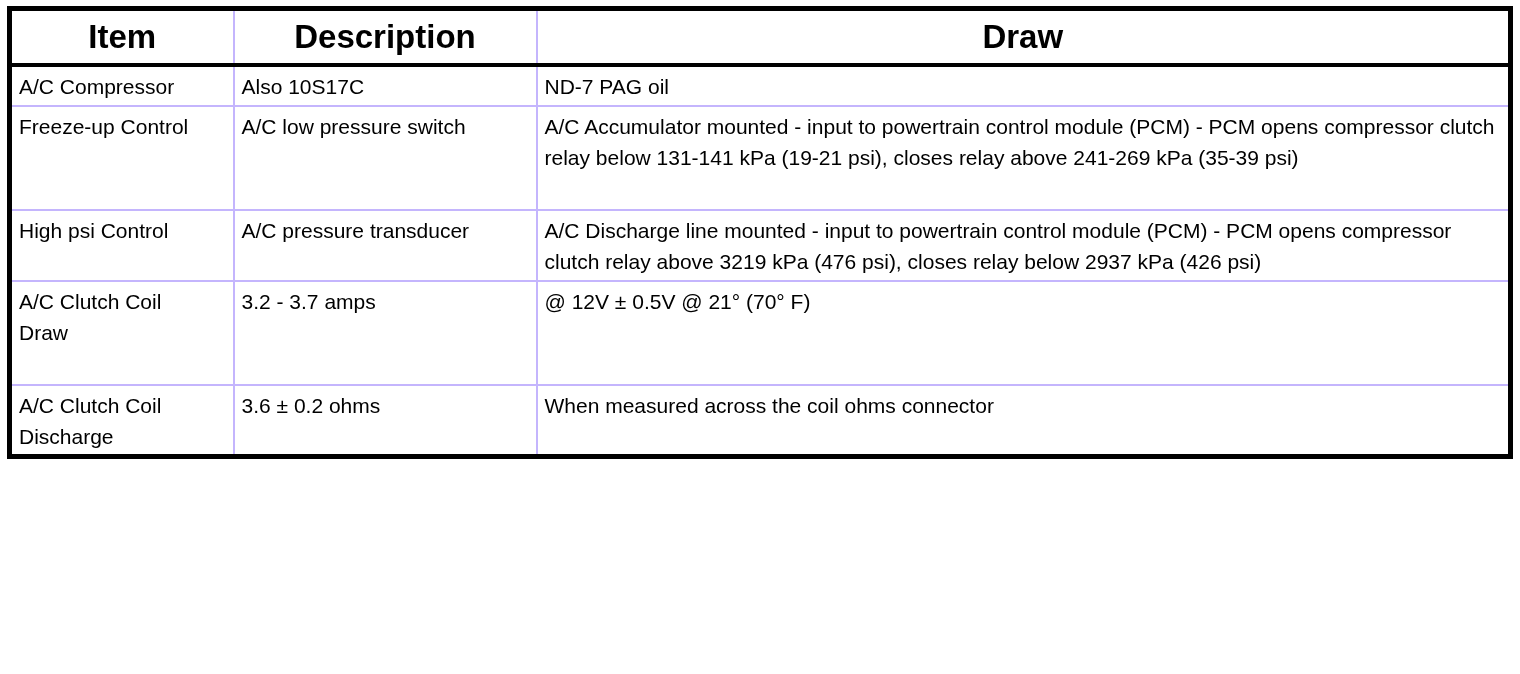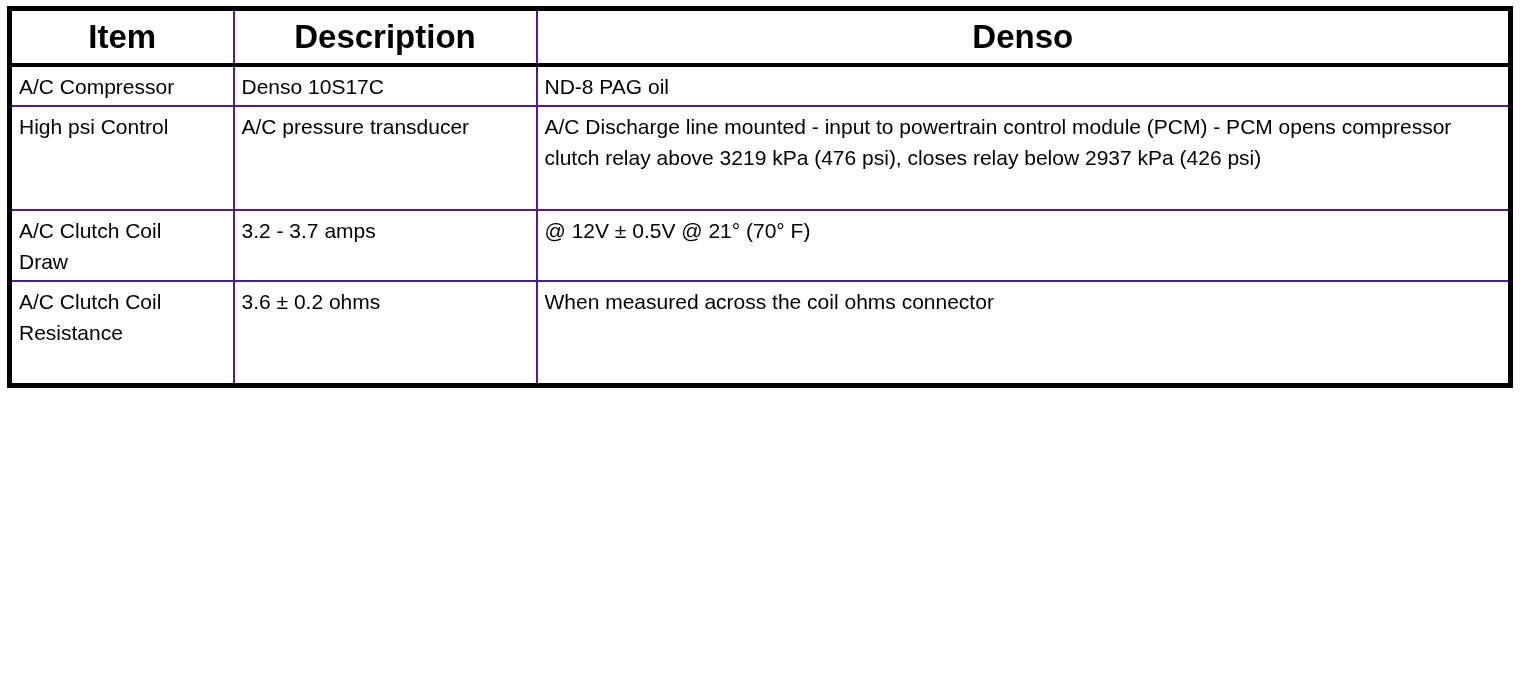"Item" .spec-table th, .spec-table td { border: 2px solid #4c1d95 -> 2px solid #c4b5fd }
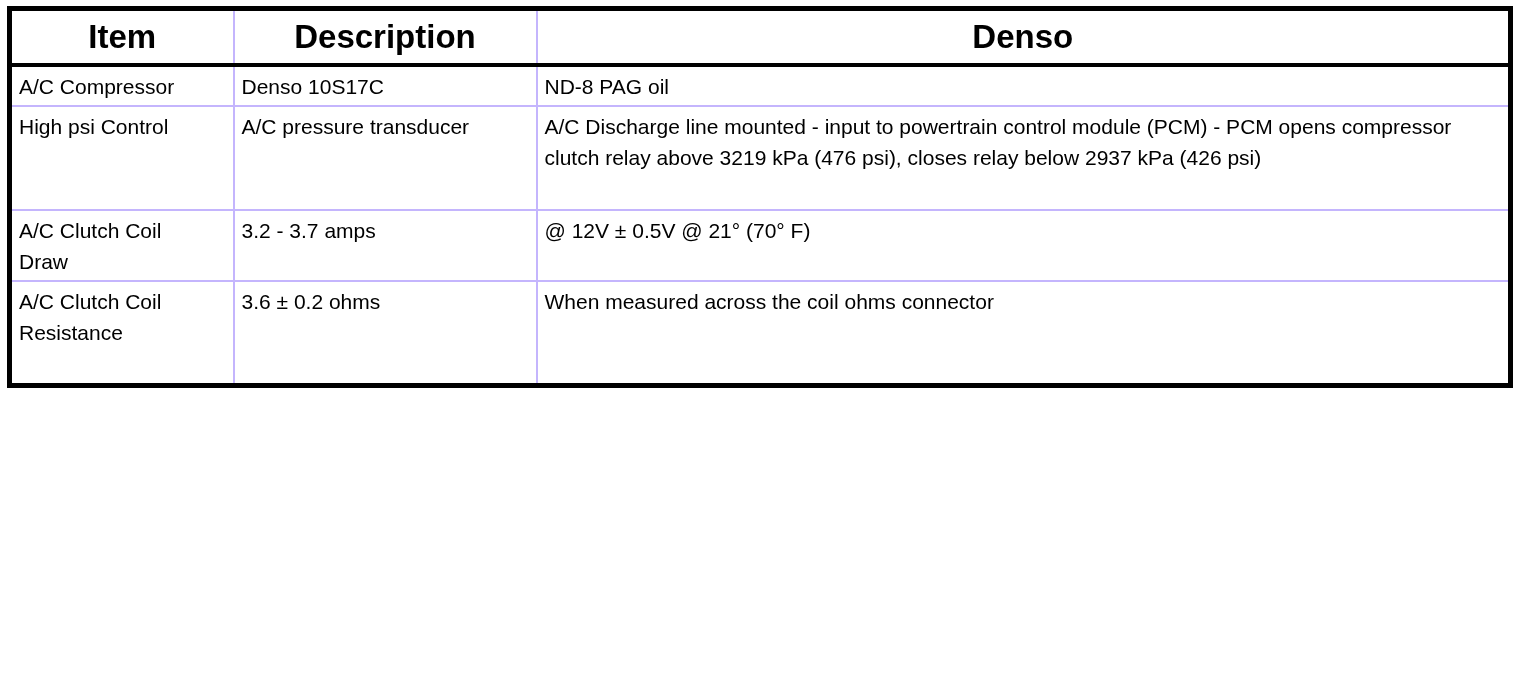"Denso" th { text: Denso -> Draw }
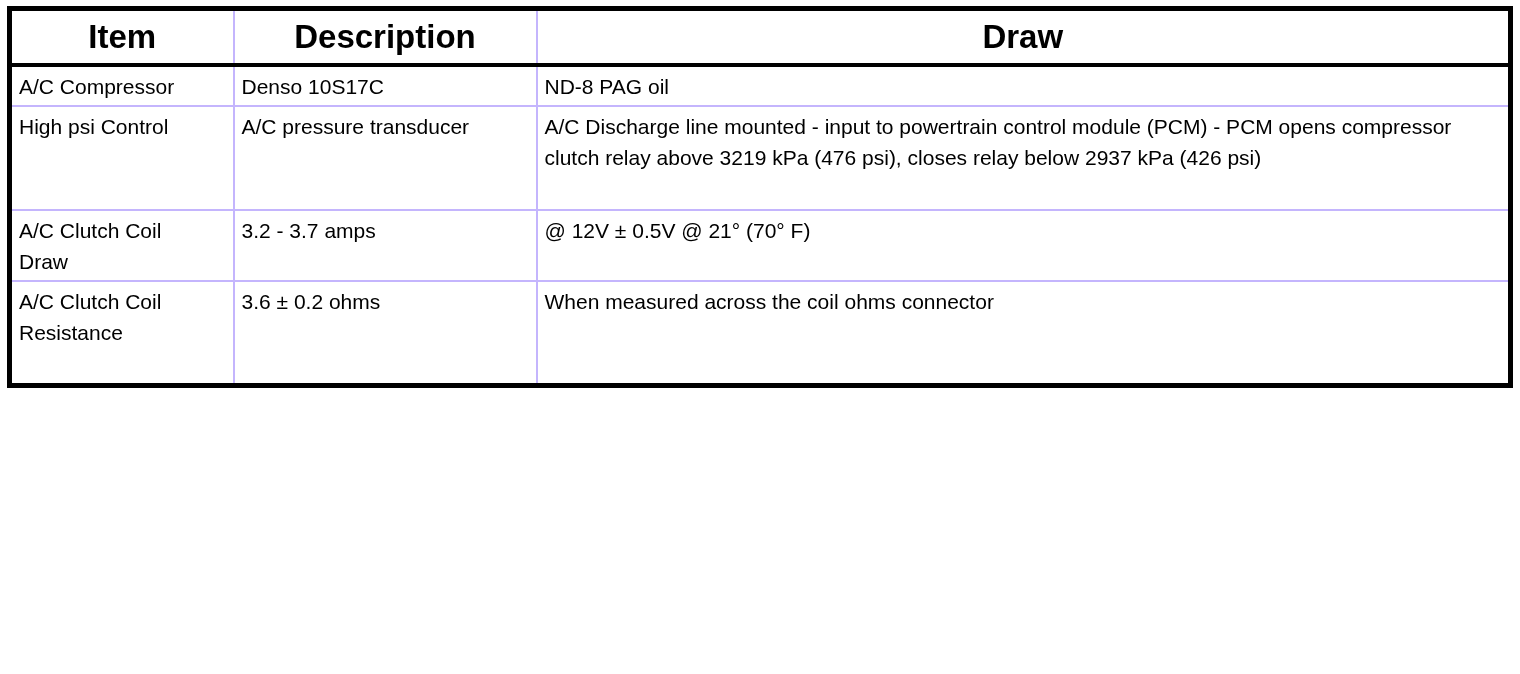"Denso 10S17C" td.cell-description { text: Denso -> Also }
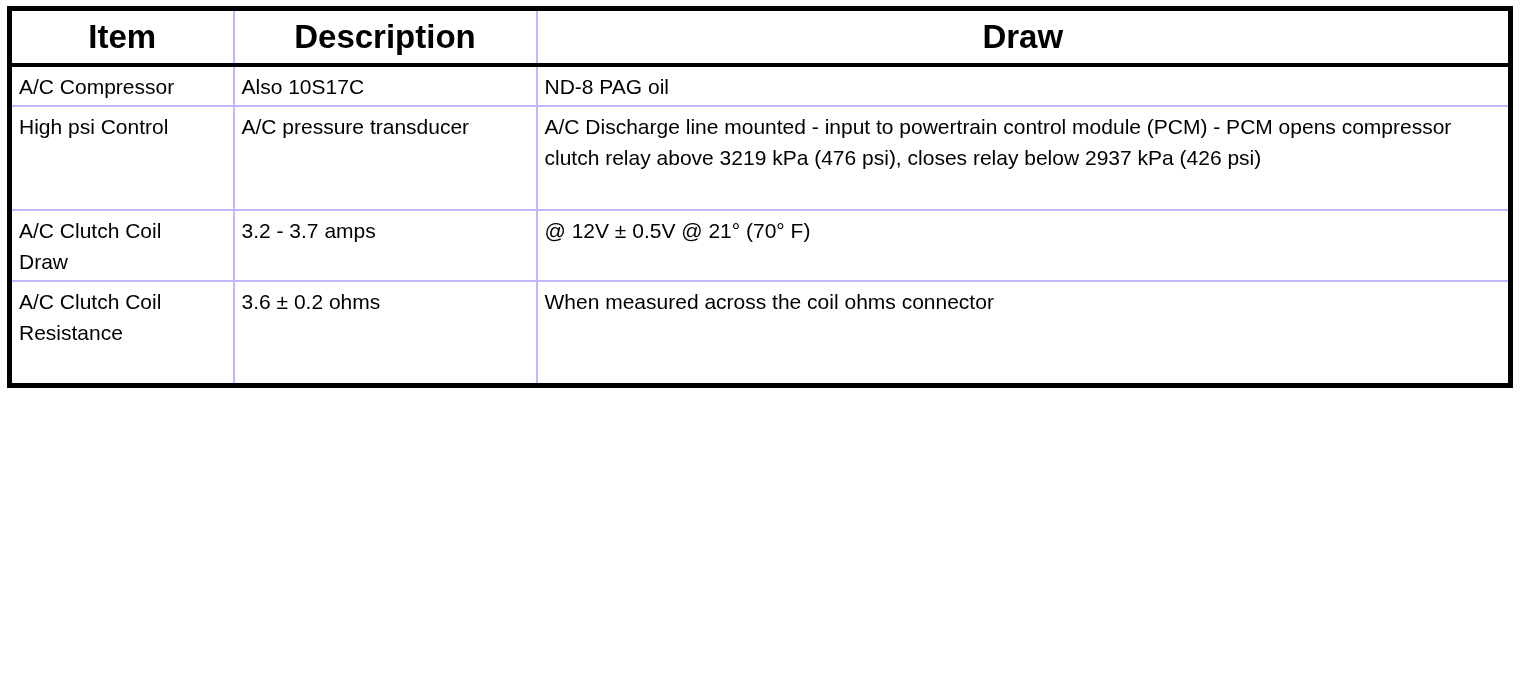"ND-8 PAG oil" td.cell-notes { text: ND-8 -> ND-7 }
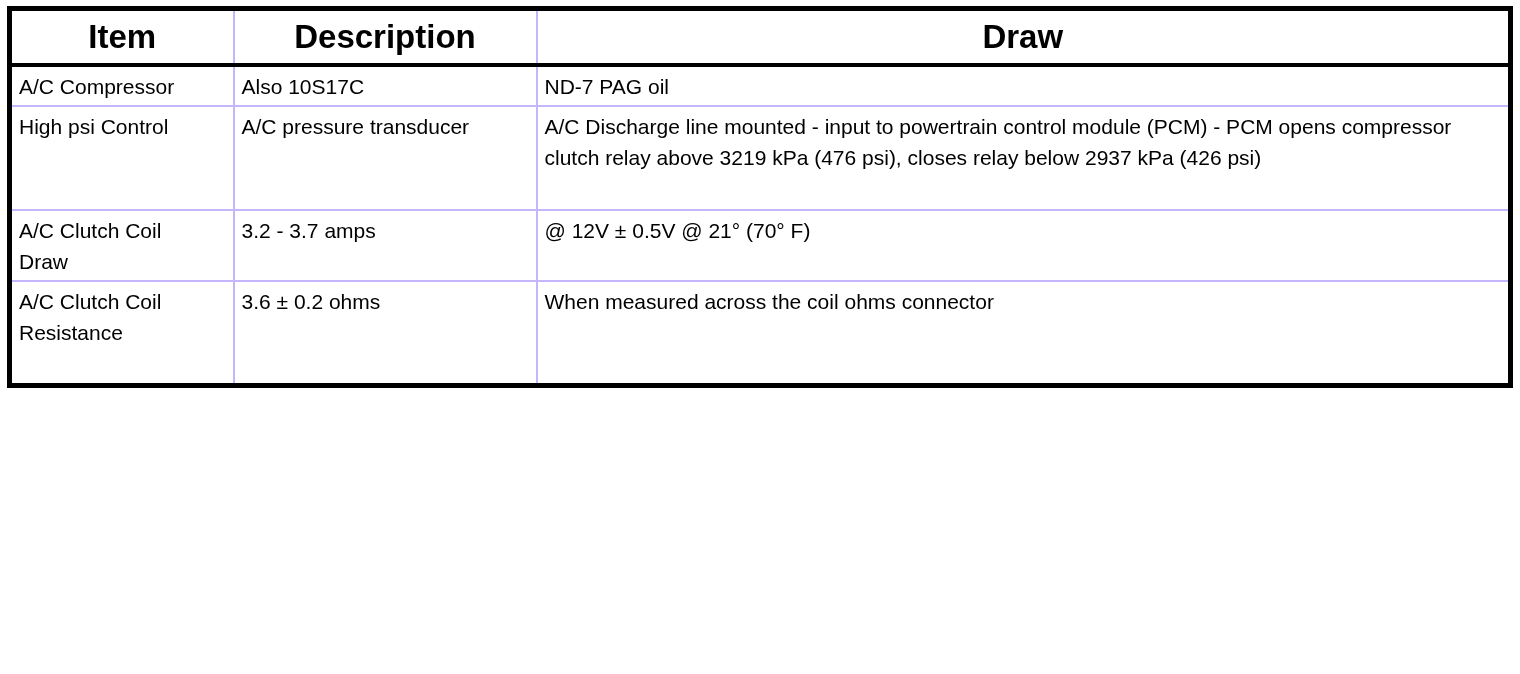"Freeze-up Control" tr { html: none -> <tr> <td>Freeze-up Control</td> <td>A/C low pressure switch</td> <td>A/C Accumulator mounted - input to powertrain control module (PCM) - PCM opens compressor clutch relay below 131-141 kPa (19-21 psi), closes relay above 241-269 kPa (35-39 psi)</td> </tr> }
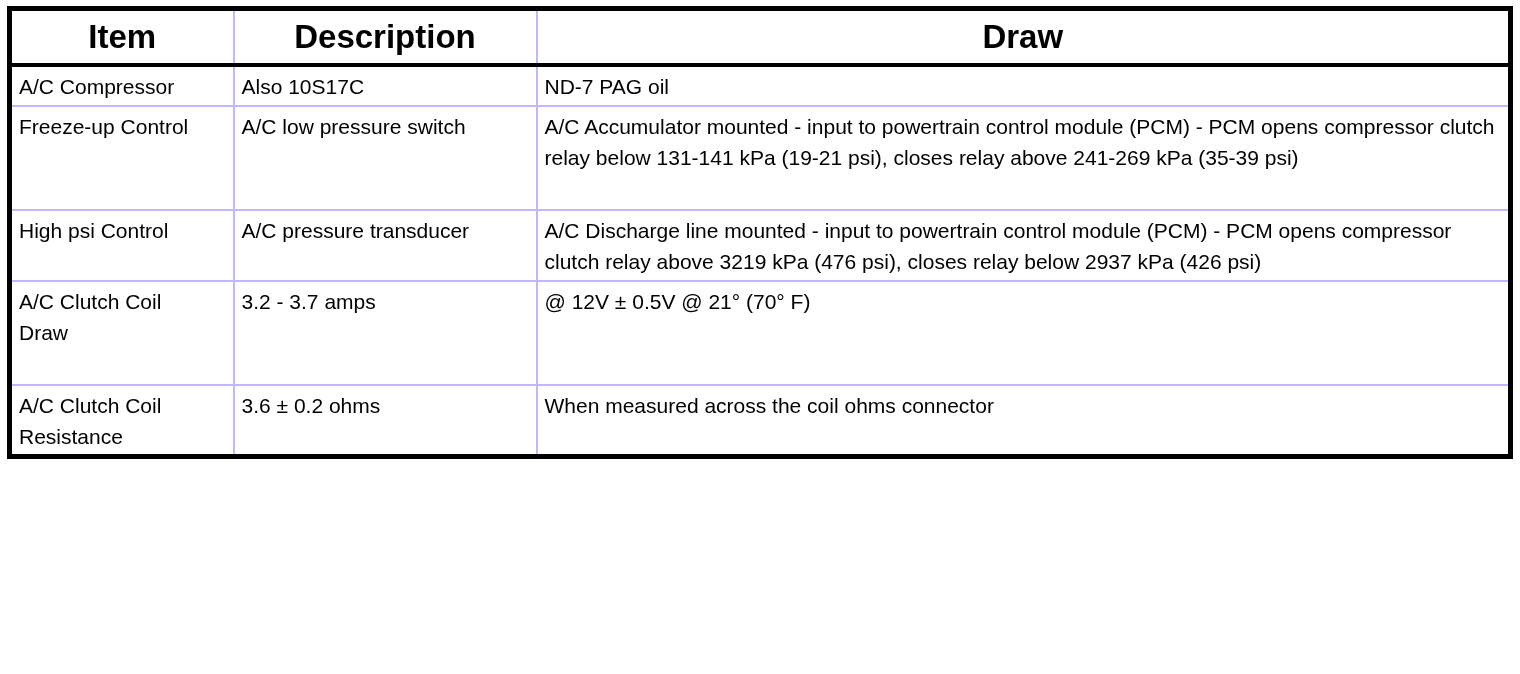"A/C Clutch Coil Resistance" td.cell-item { text: Resistance -> Discharge }
